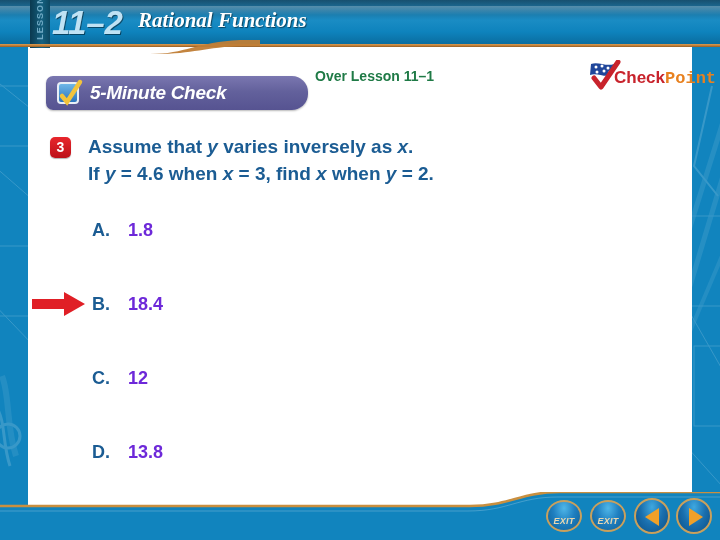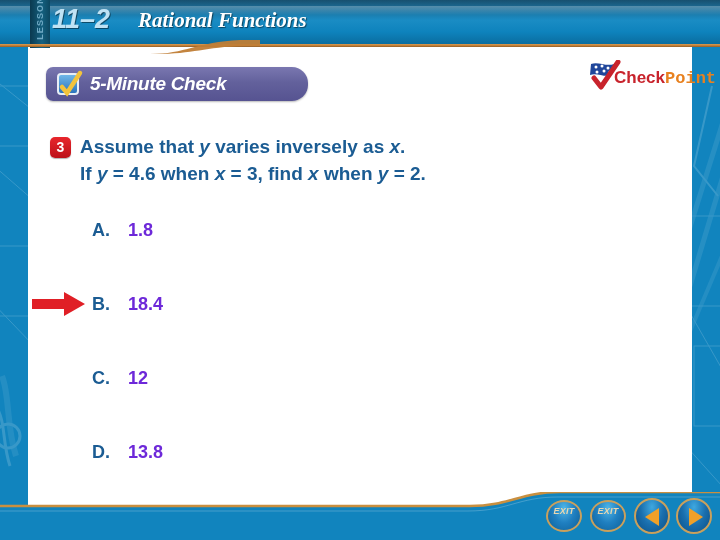"11–2" .lesson-num { font-size: 27px -> 33px }
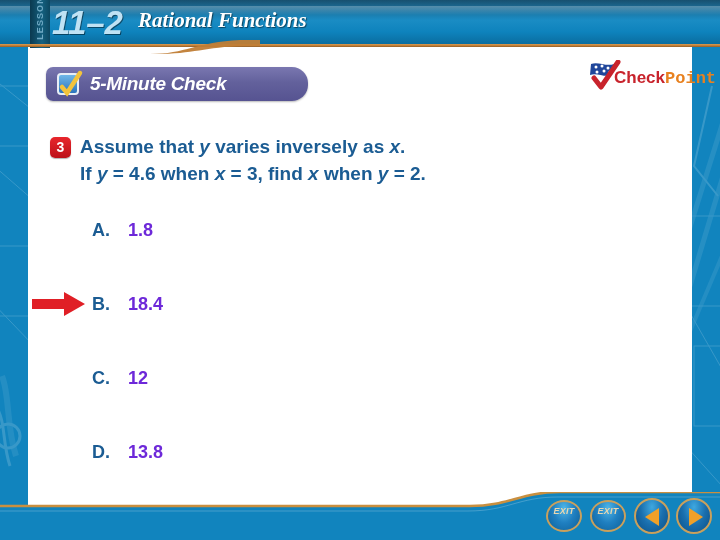"Over Lesson 11–1" div.over-lesson { html: none -> <div>Over Lesson 11–1</div> }
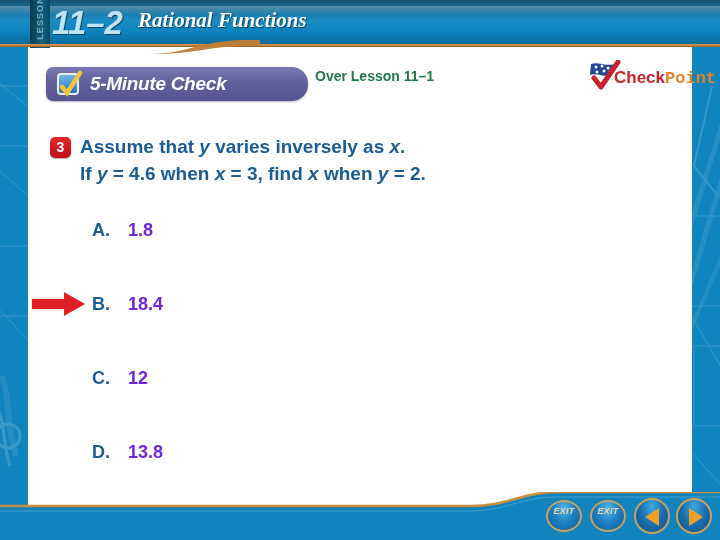"5-Minute Check" .check-banner { top: 67px -> 76px }
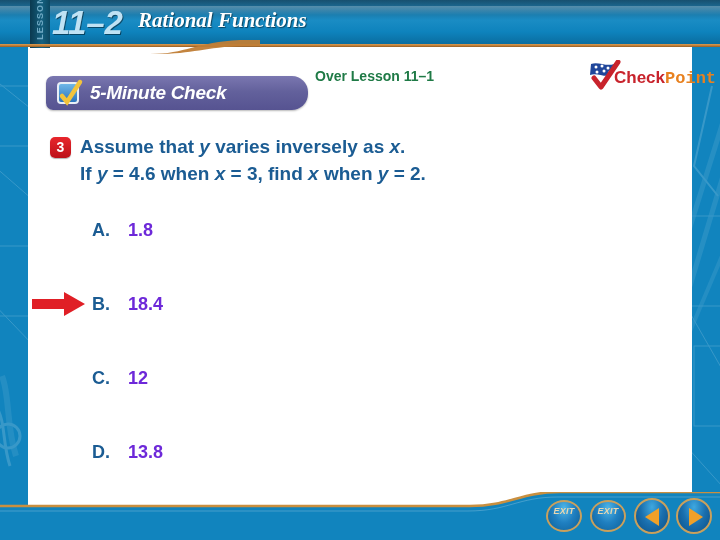"Assume that y varies inversely" .q-text { left: 80px -> 88px }
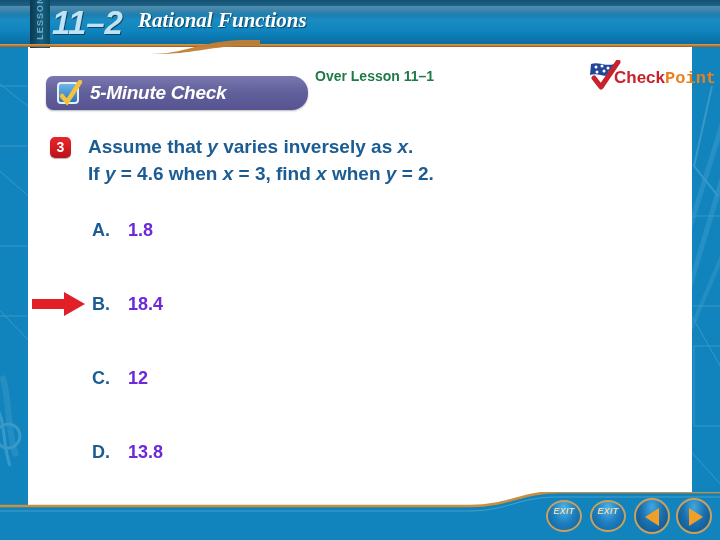"EXIT" .nav-btn-label { margin-top: 4px -> 14px }
